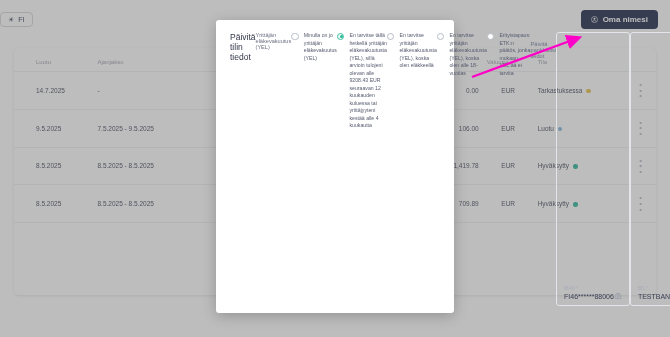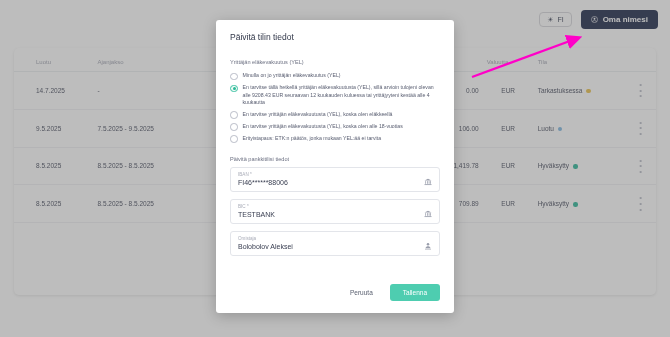"Oma nimesi" .topbar { justify-content: flex-end -> space-between }
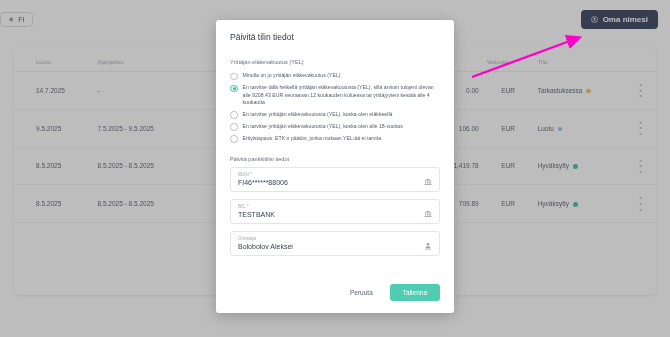"Päivitä tilin tiedot" .modal { flex-direction: column -> none }
